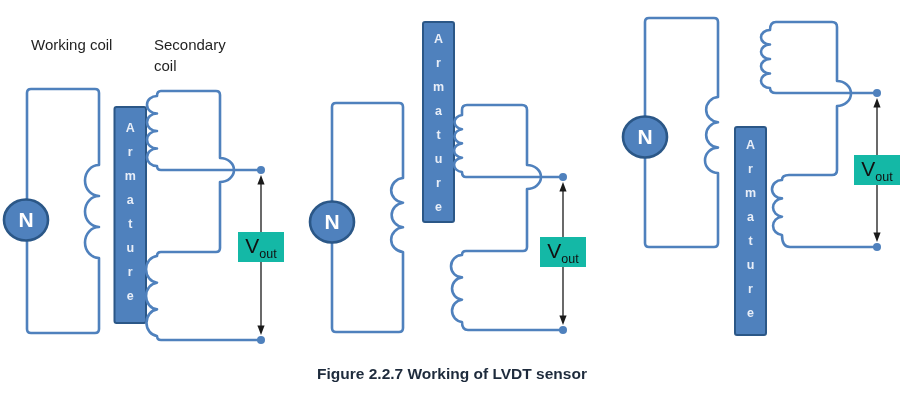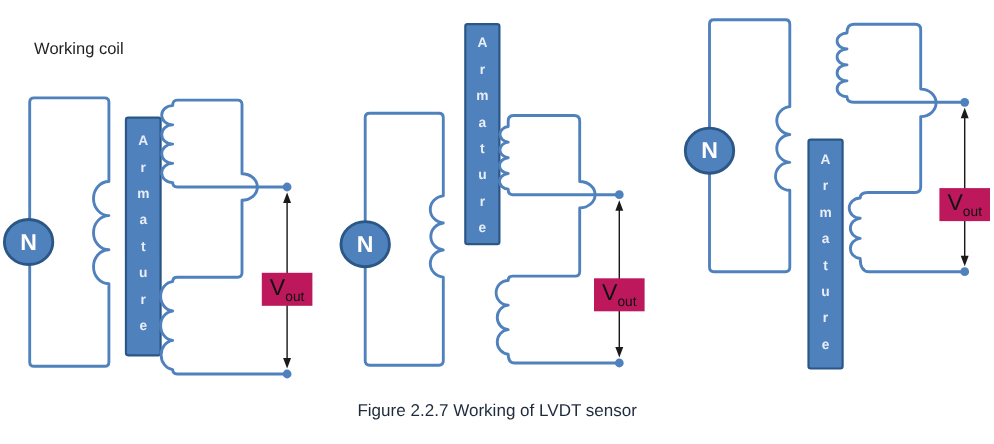"Secondary coil" div.coil-label { html: none -> <div>Secondary coil</div> }
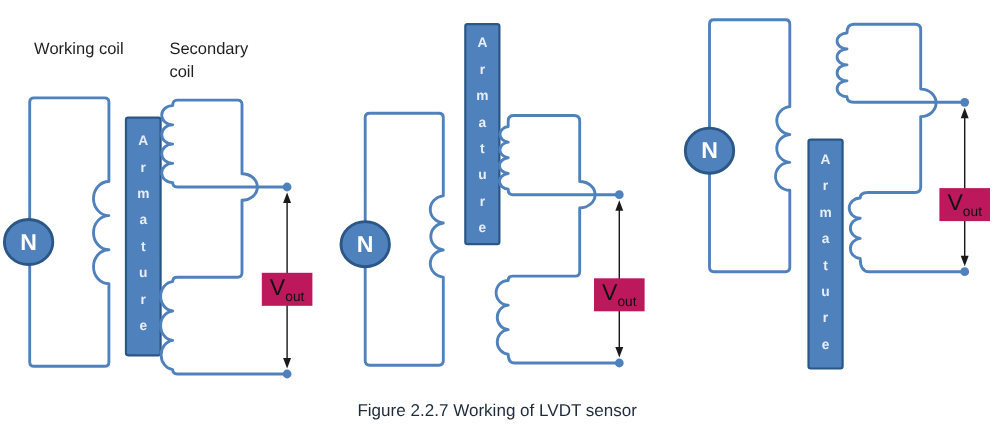"Vout" .vout { background: #be185d -> #14b8a6; margin-top: 16px -> none }
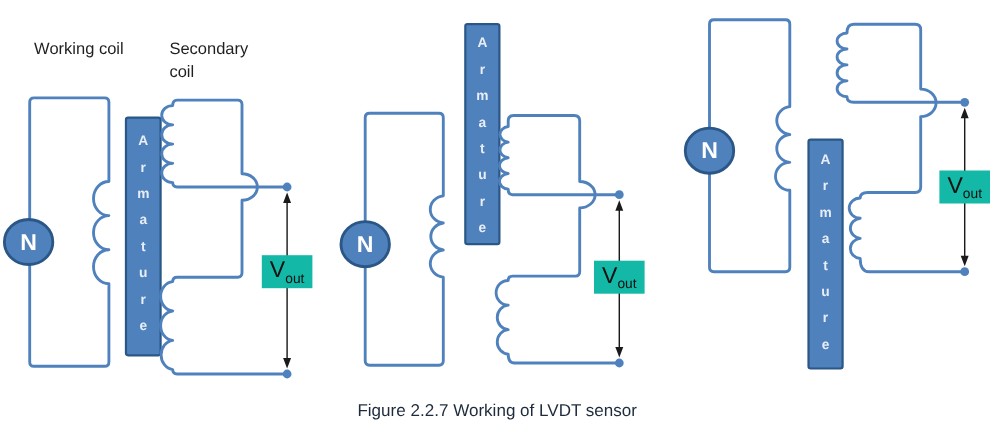"Figure 2.2.7 Working of LVDT" .caption { font-weight: 400 -> 700 }
